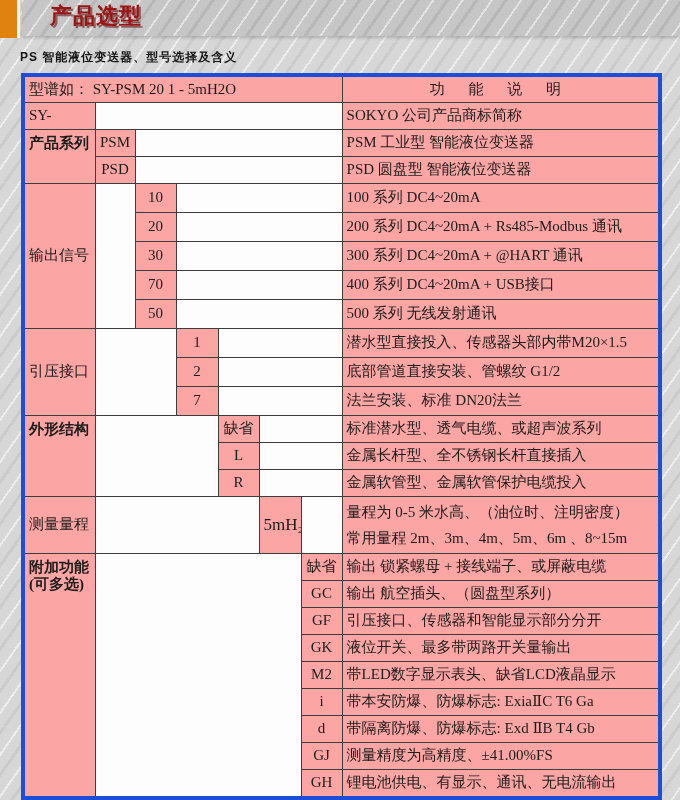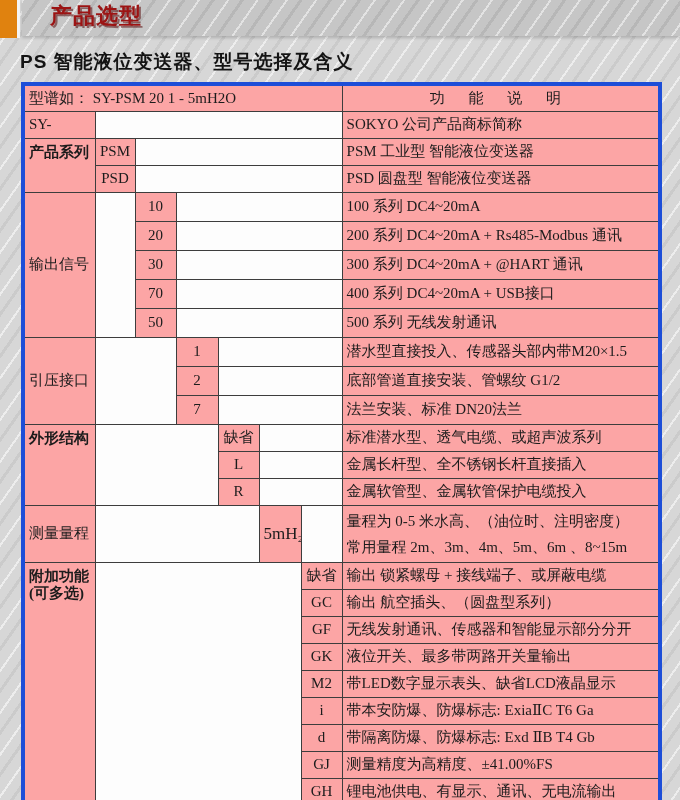"PS 智能液位变送器、型号选择及含义" .subtitle { font-size: 19px -> 12px }
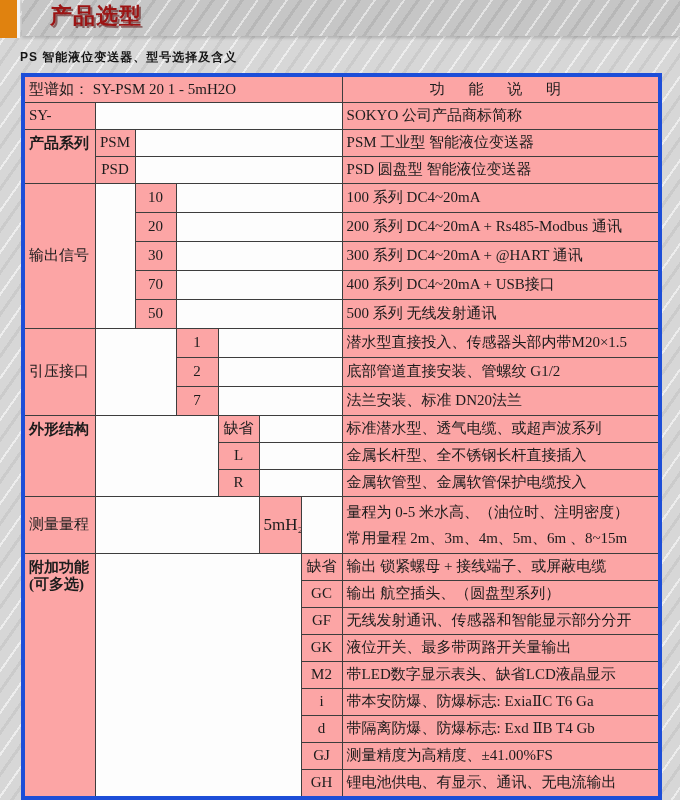"无线发射通讯、传感器和智能显示部分分开" td.desc { text: 无线发射通讯 -> 引压接口 }
